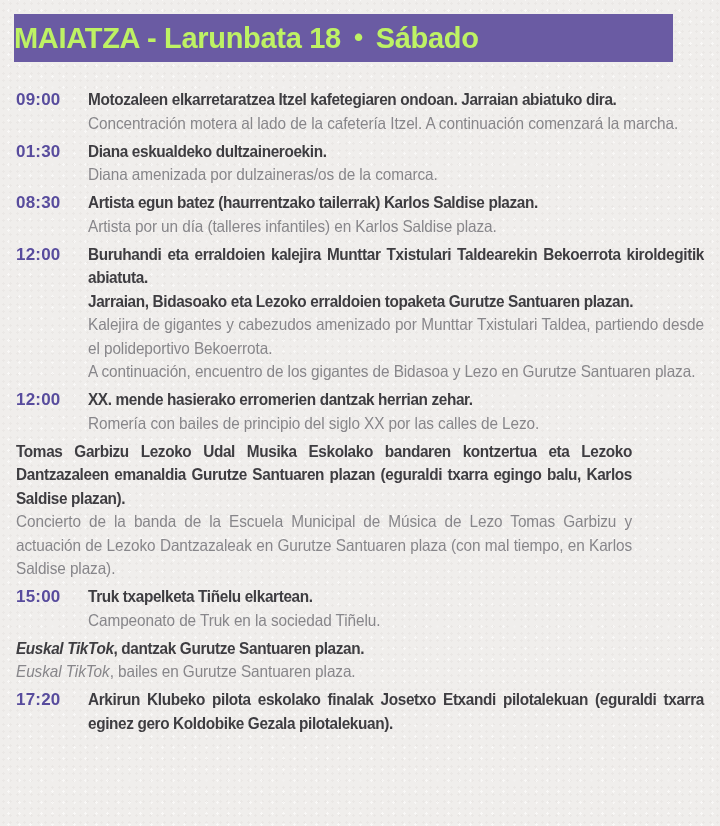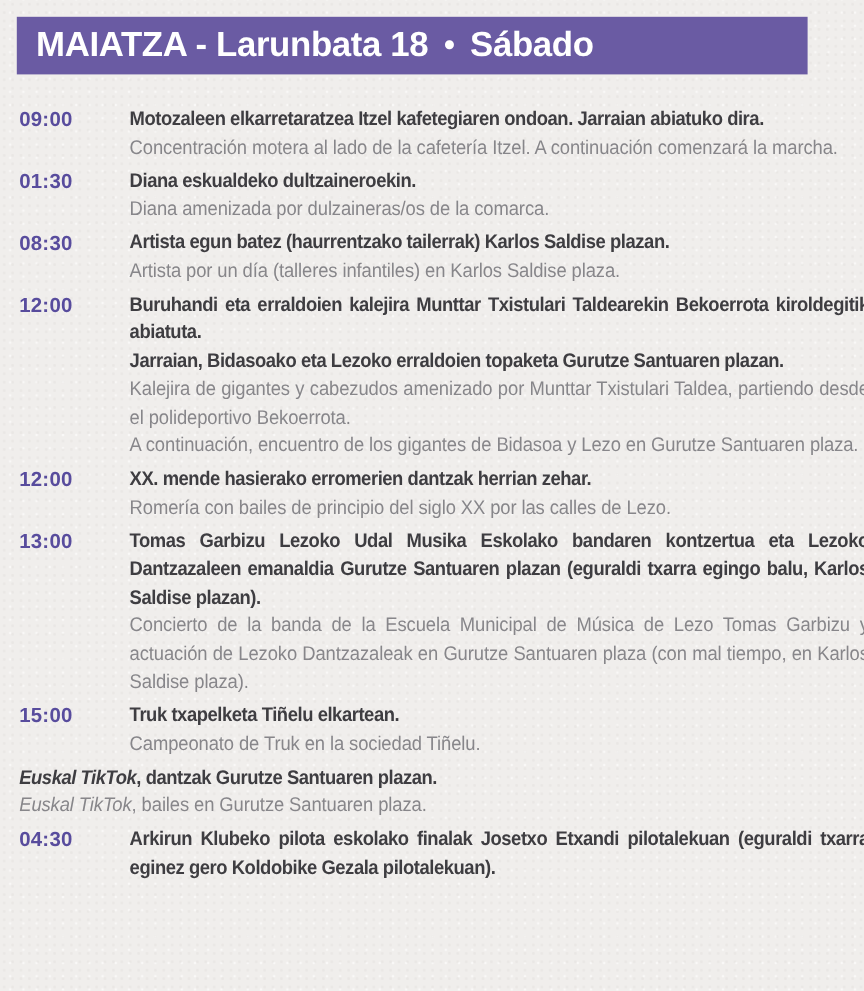"MAIATZA - Larunbata 18" .banner { color: #ffffff -> #bef264; padding: 0 0 0 16px -> 0 0 0 0 }
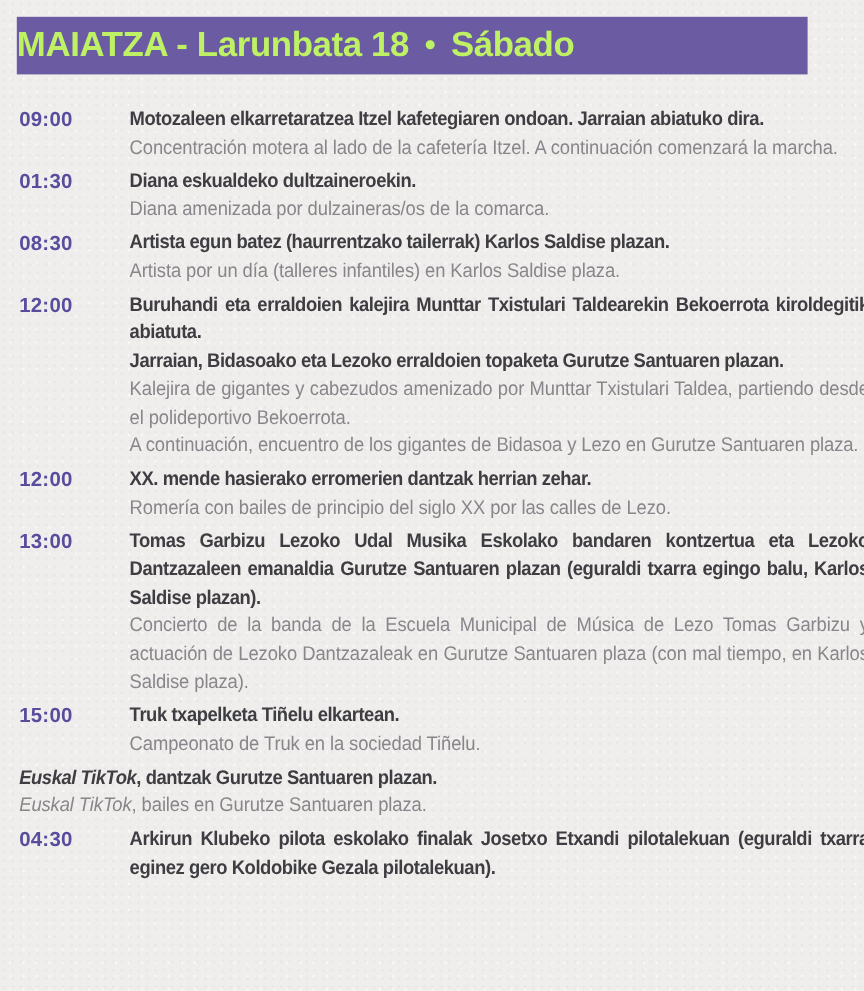"09:00" .row { gap: 20px -> none }
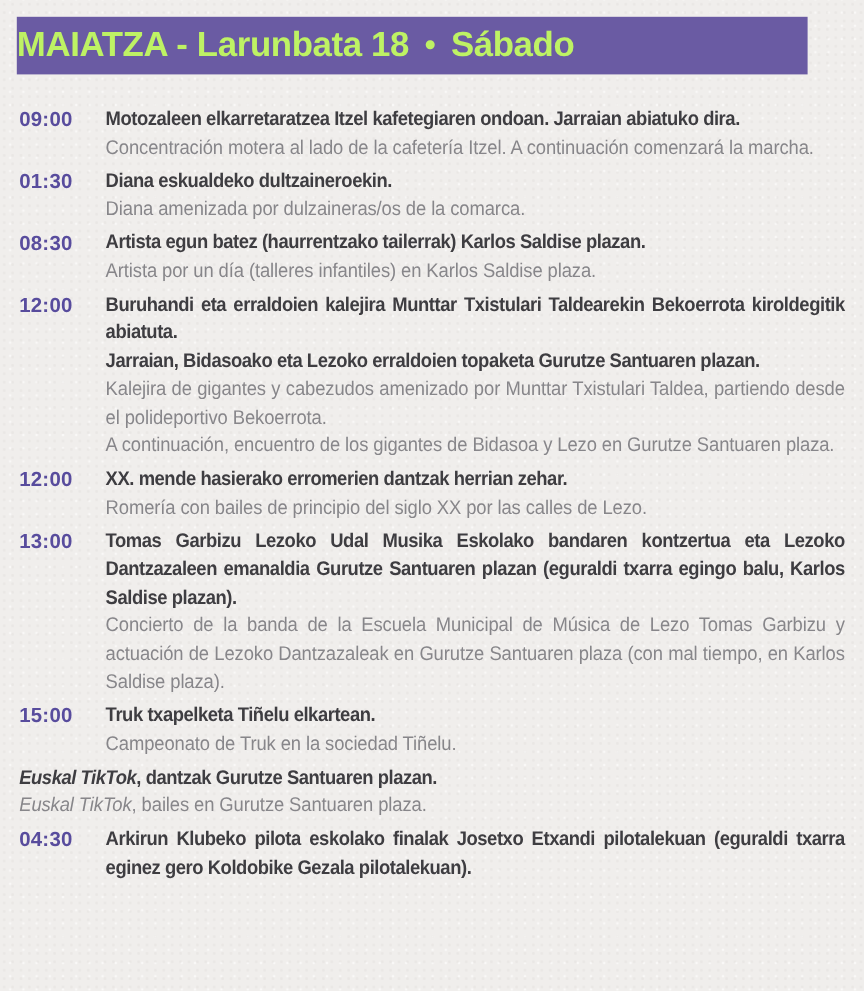"13:00" div.time { html: <div>13:00</div> -> none }
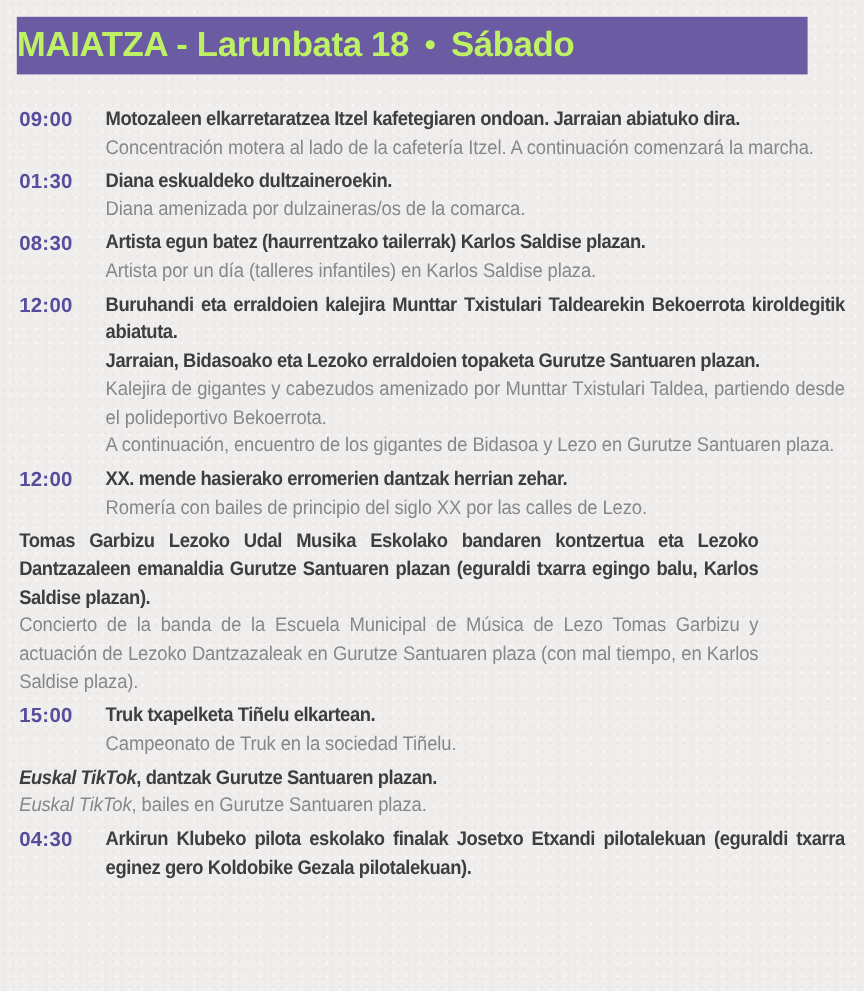"04:30" div.time { text: 04:30 -> 17:20 }
